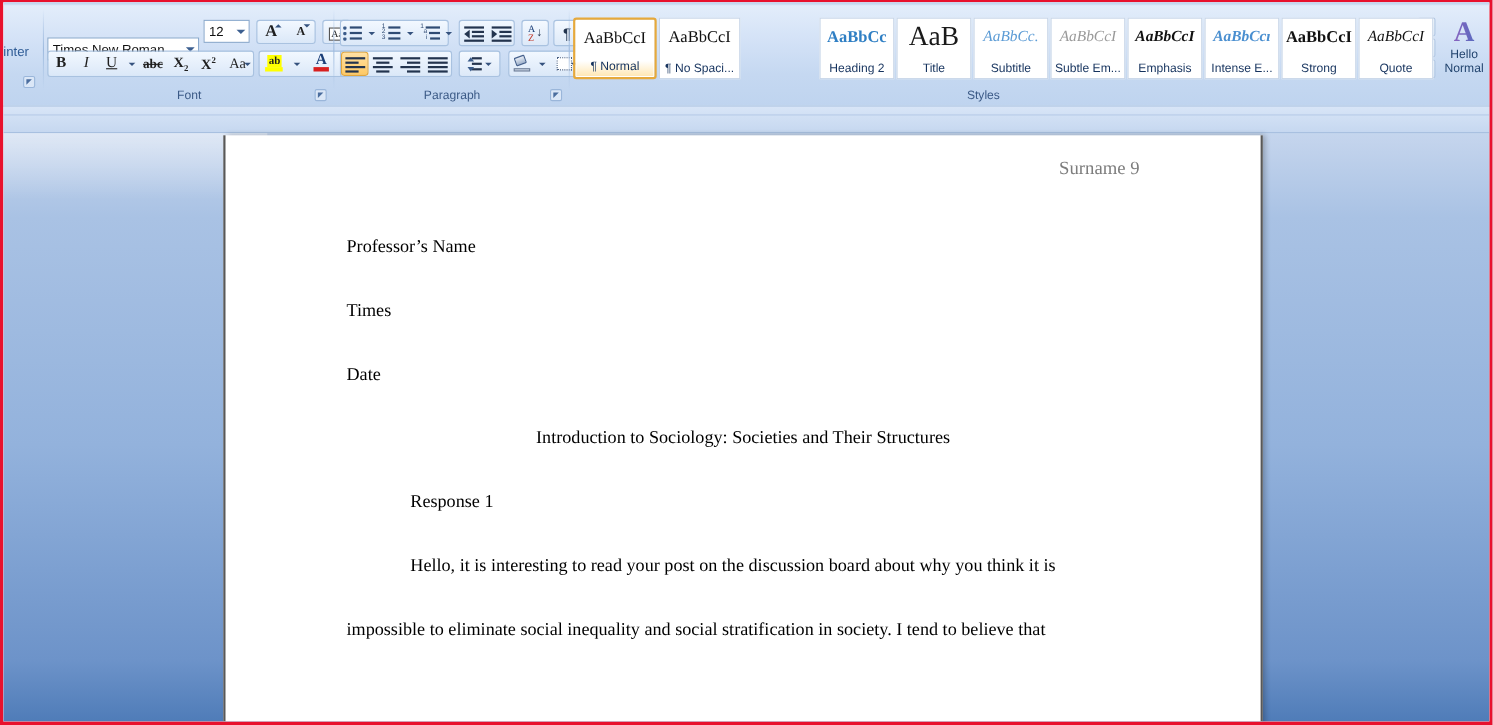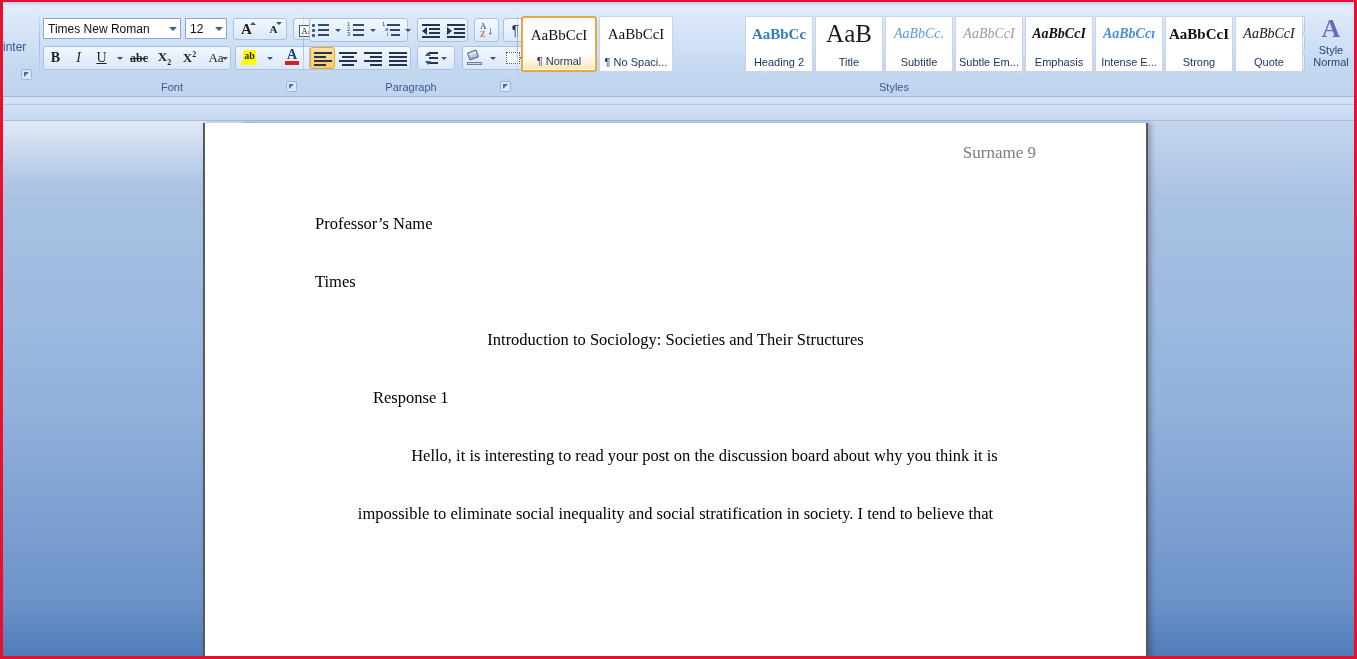"Times New Roman" div.combo { top: 12px -> 28px }
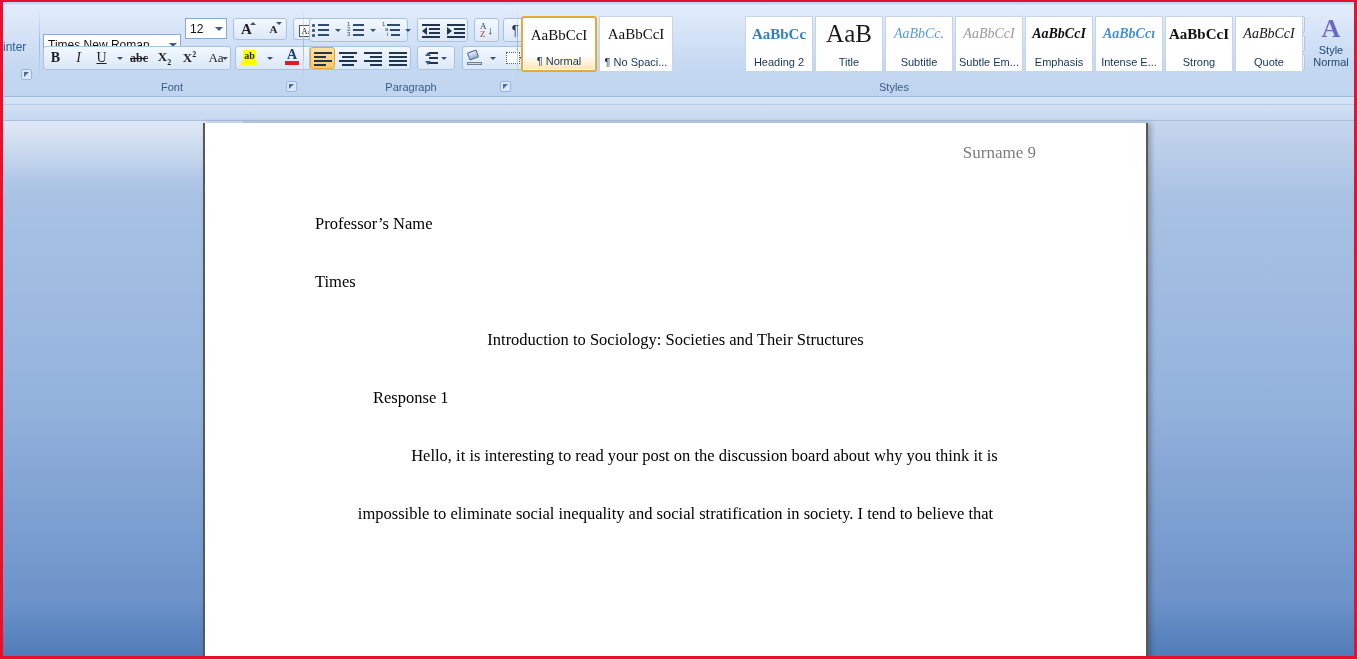"Style" div.cs-label { text: Style -> Hello }
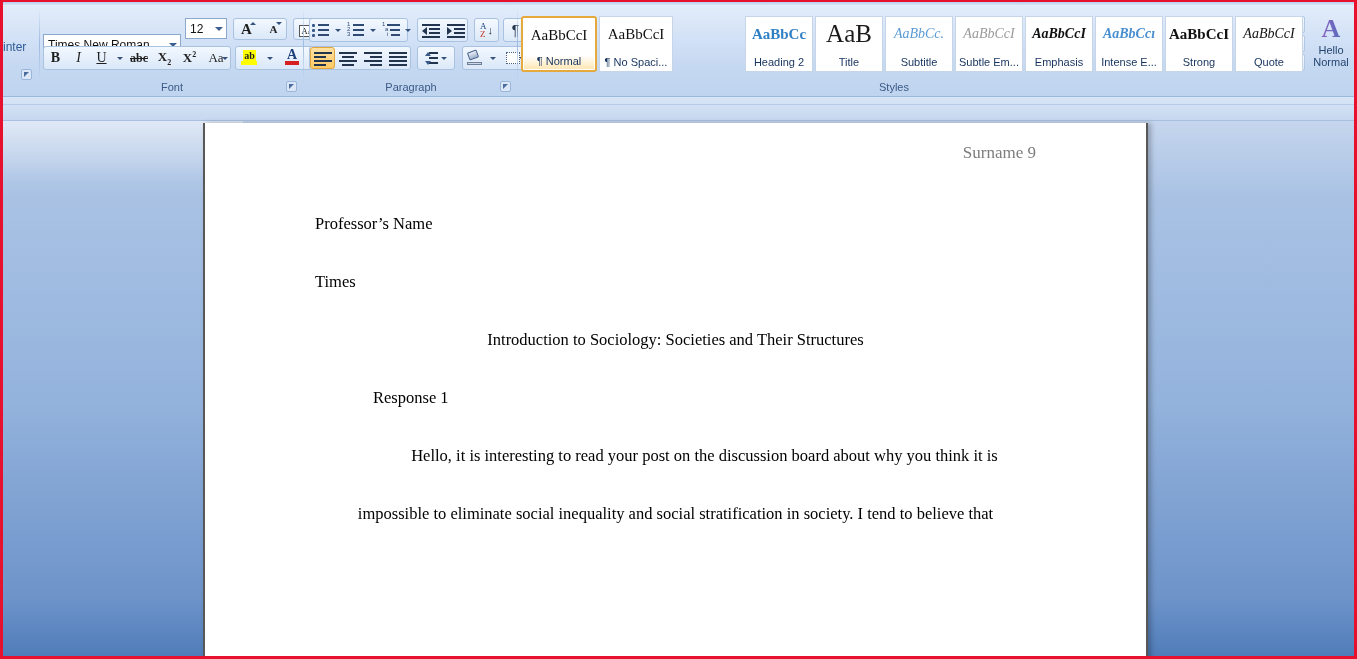"Date" div.dline { html: none -> <div>Date</div> }
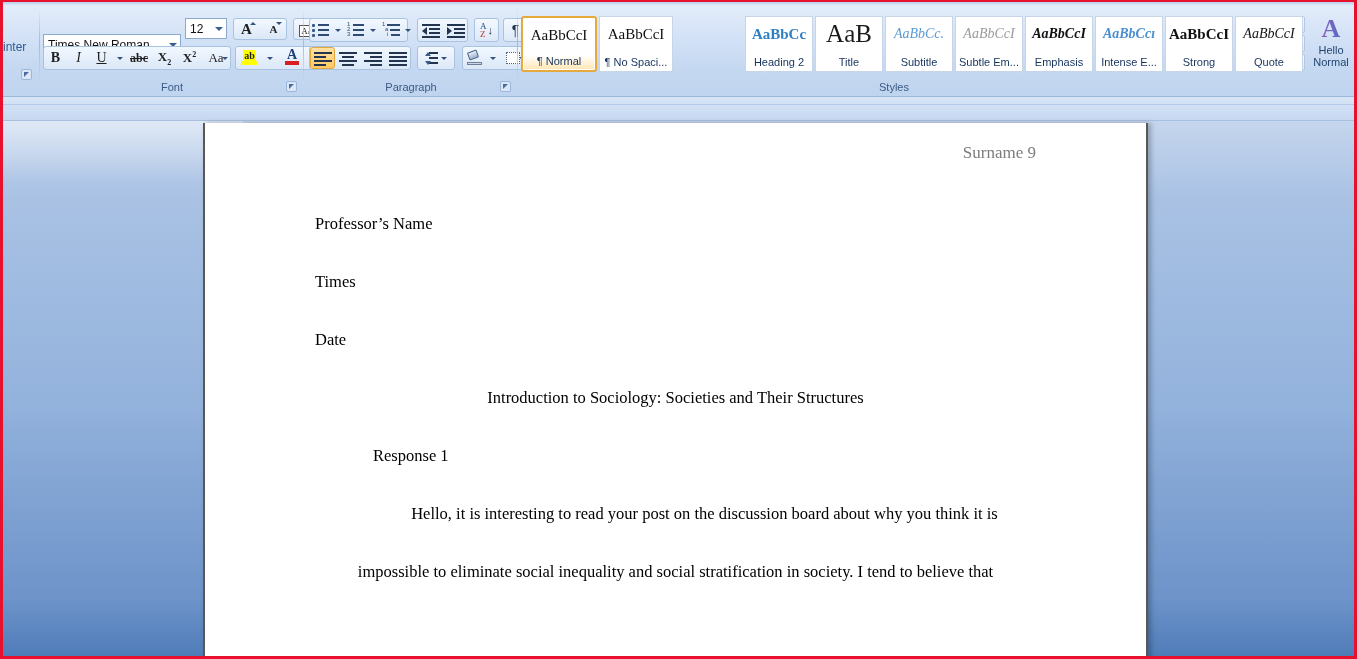"Hello, it is interesting to" .dpara span { text-align: center -> none }
